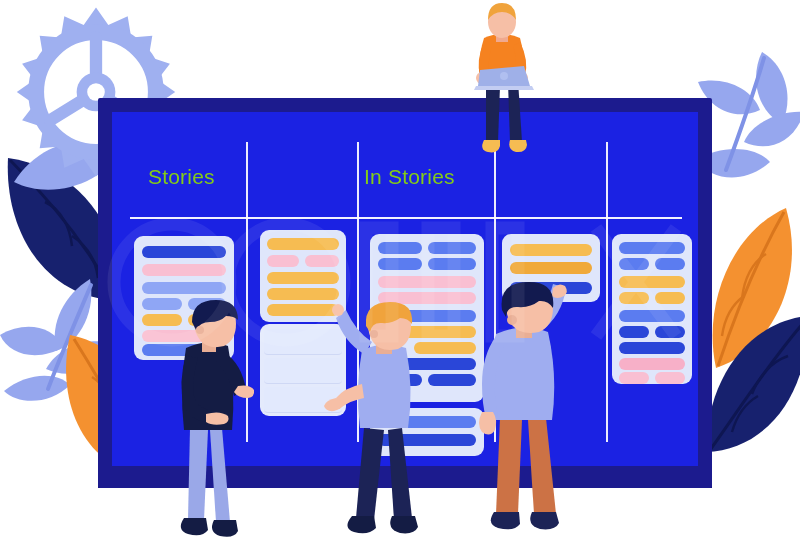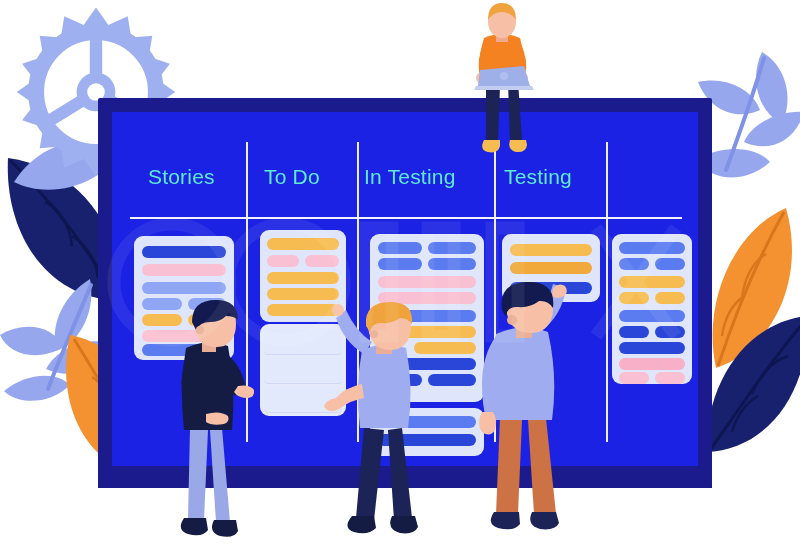"Stories" .hdr-col { color: #5eead4 -> #84cc16 }
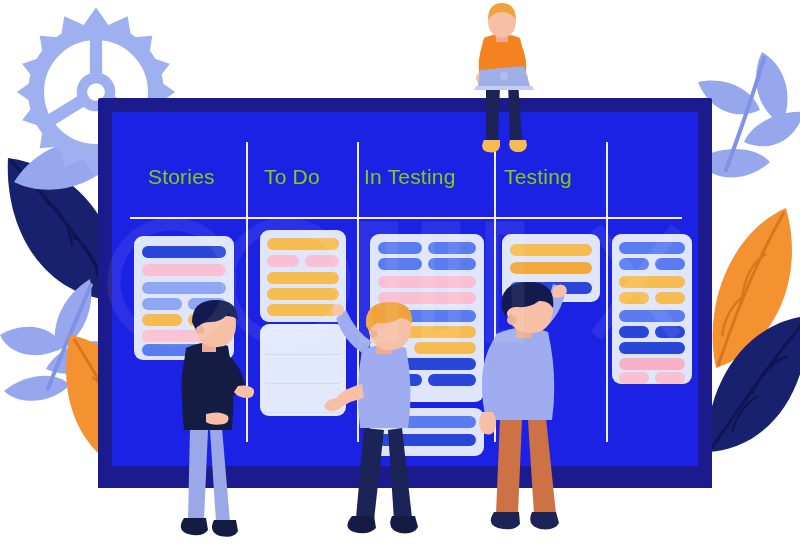"To Do" div.hdr-col { html: <div>To Do</div> -> none }
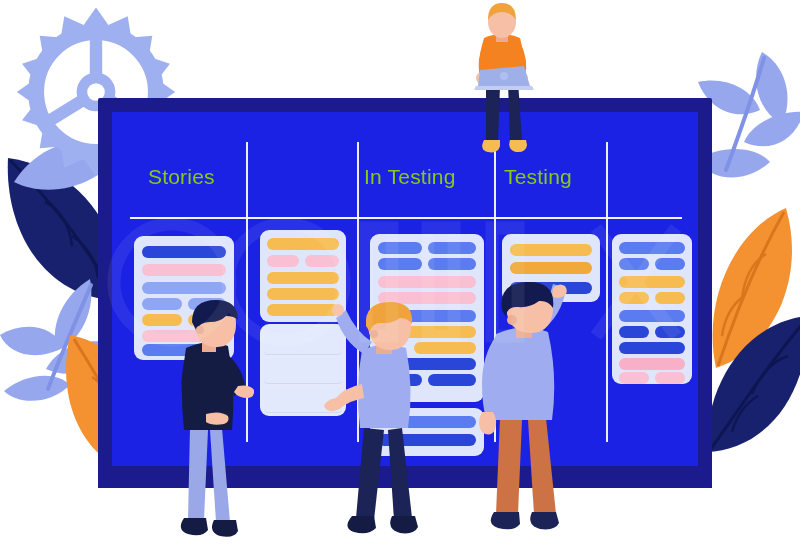"In Testing" div.hdr-col { text: Testing -> Stories }
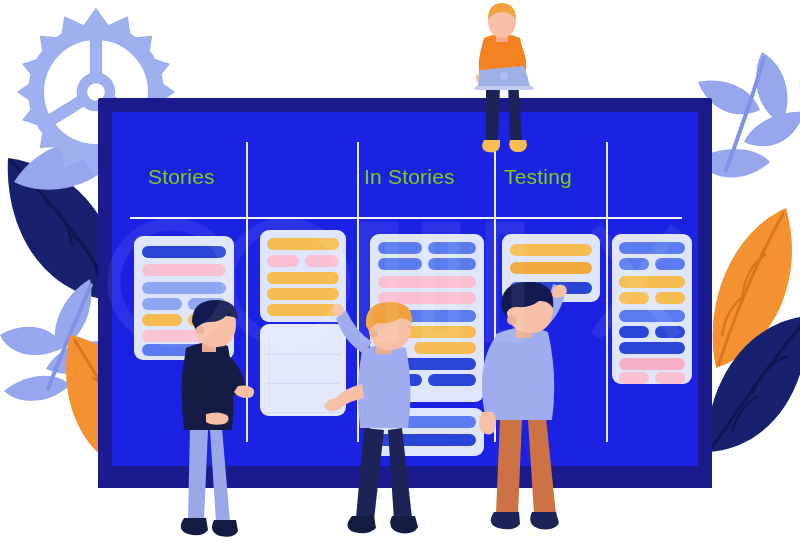"Testing" div.hdr-col { html: <div>Testing</div> -> none }
